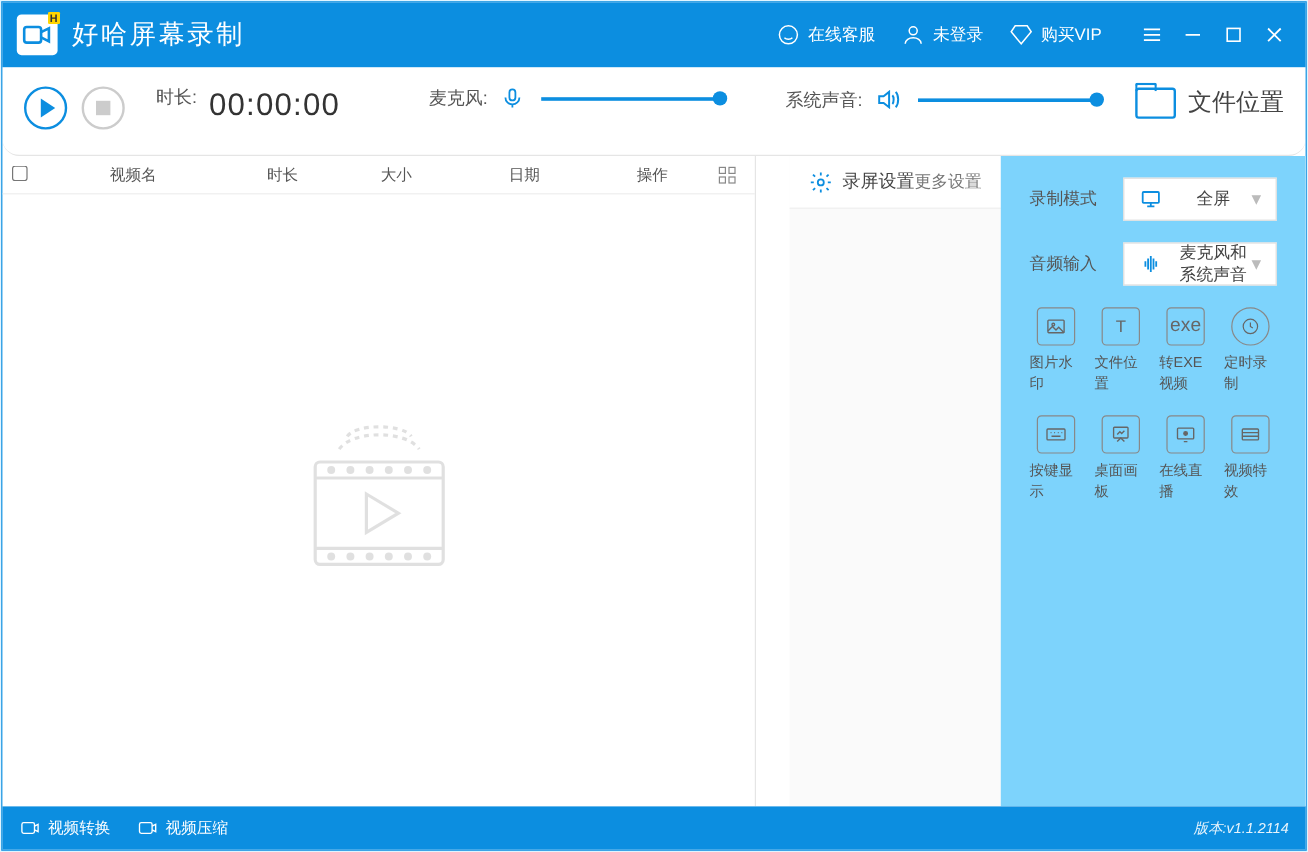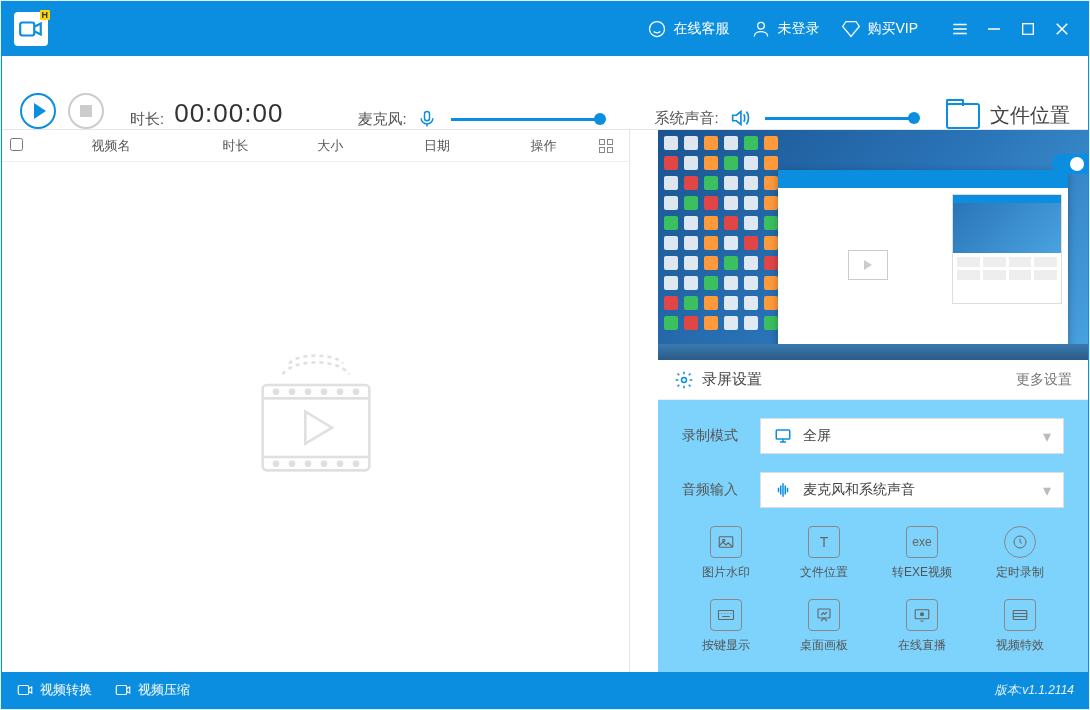"好哈屏幕录制" div.app-title { html: none -> <div>好哈屏幕录制</div> }
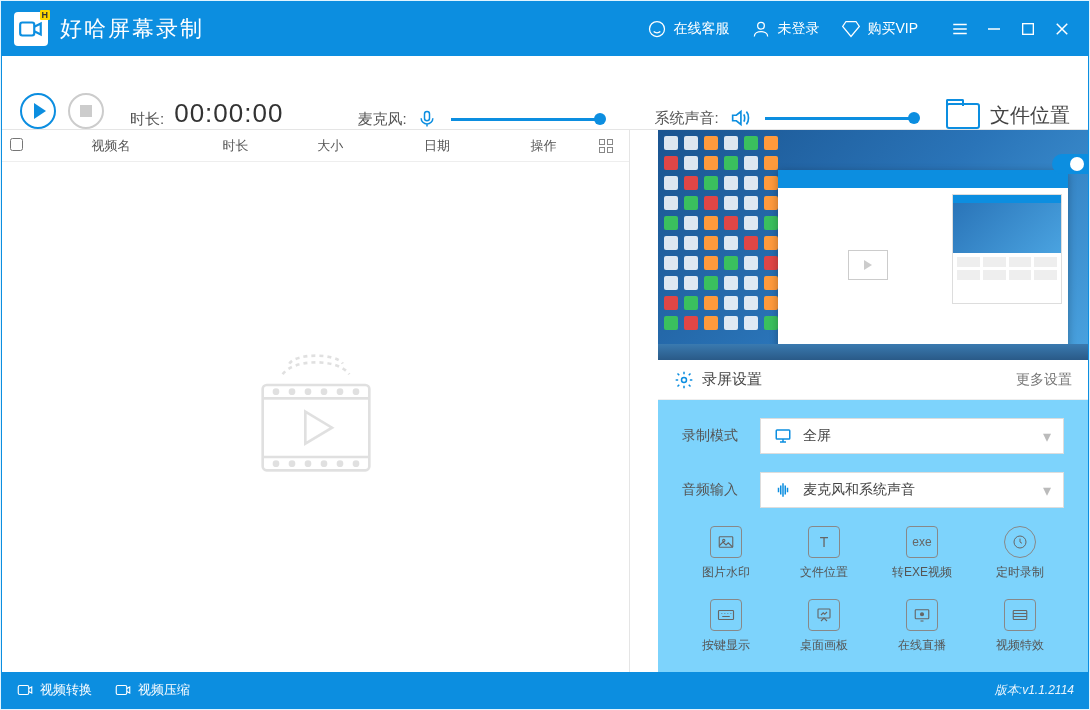"时长:" .toolbar { align-items: flex-end -> flex-start; border-radius: none -> 14px; padding: 0 18px -> 16px 18px }
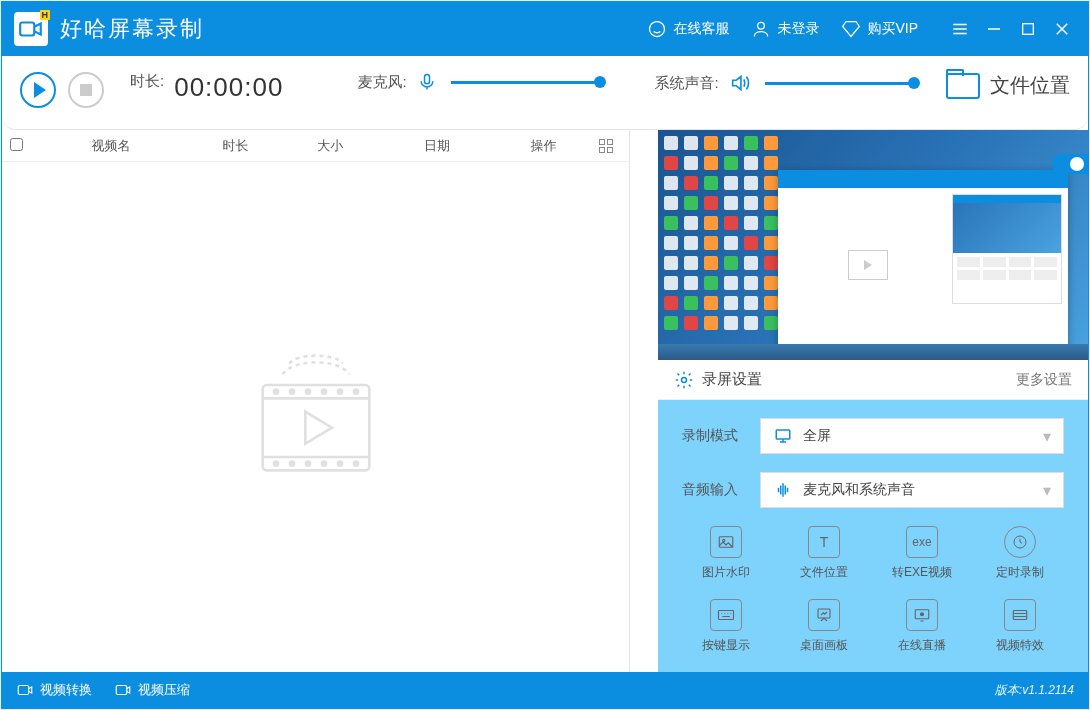"录屏设置" .right-pane { flex-direction: column -> row }
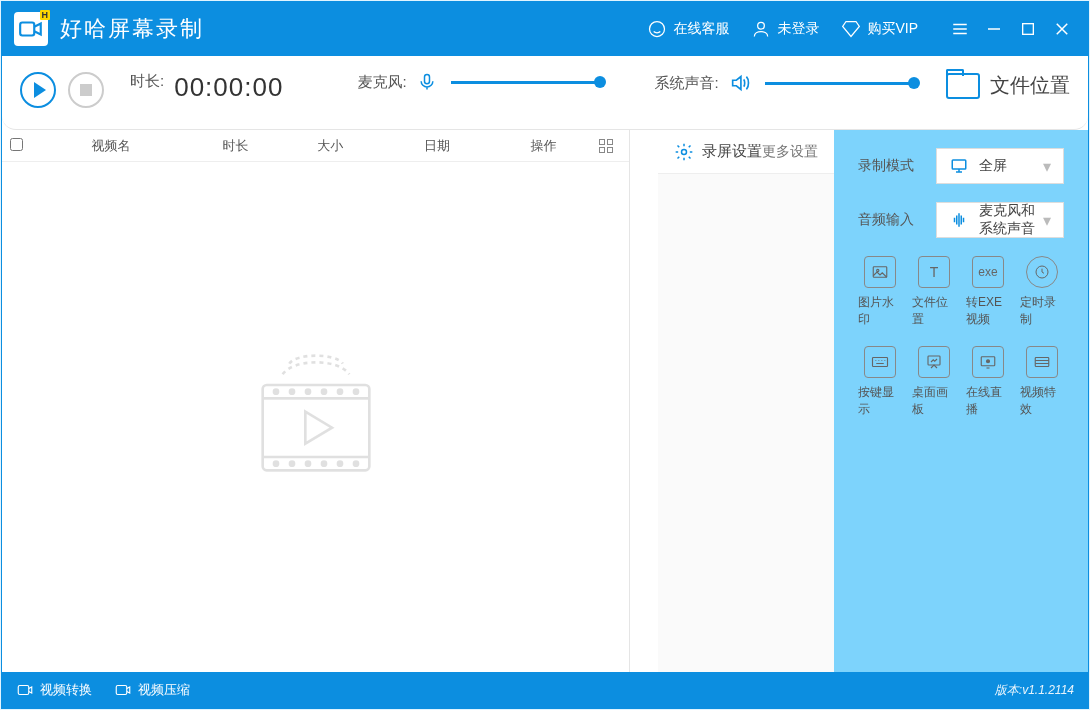"全屏" .setting-select { text-align: none -> center }
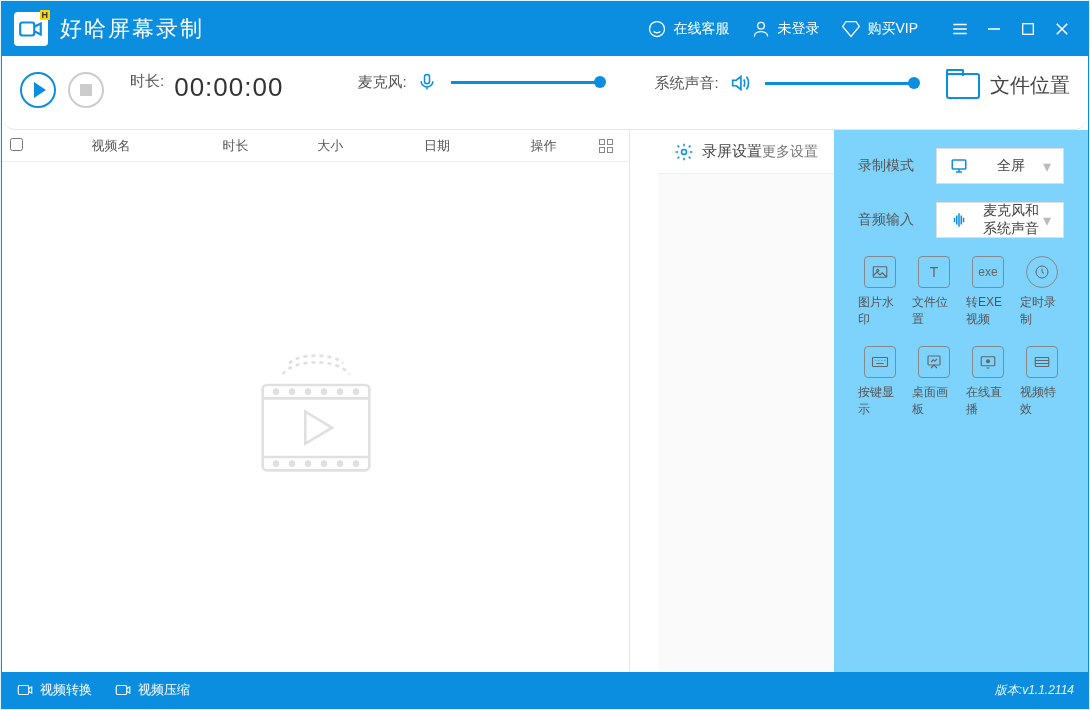"exe" div.feature-icon { font-size: 12px -> 16px }
